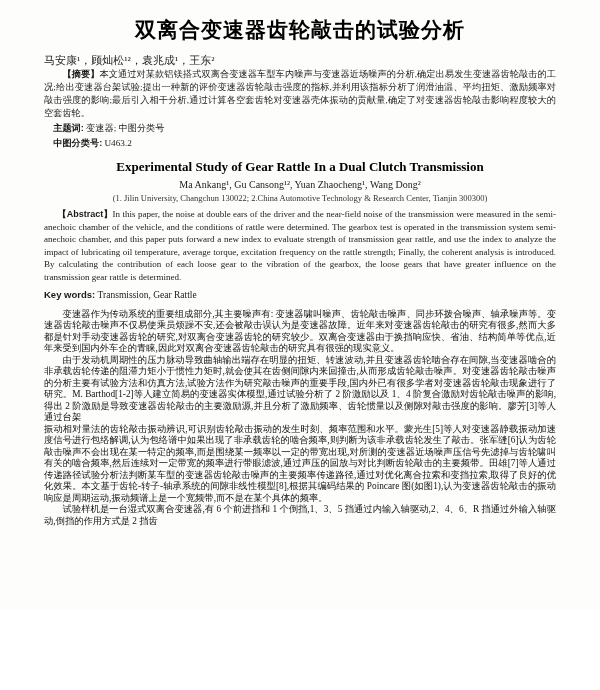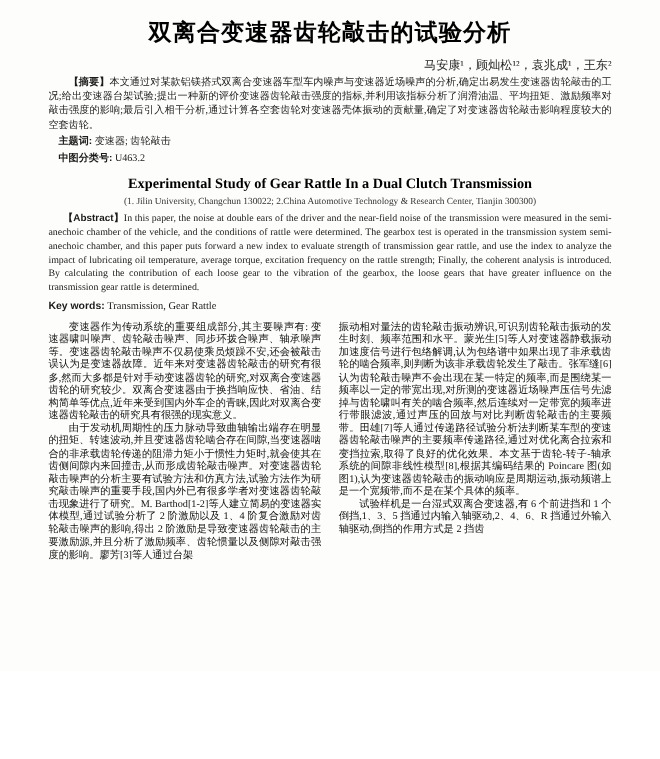"马安康¹，顾灿松¹²，袁兆成¹，王东²" .authors-zh { text-align: right -> left }
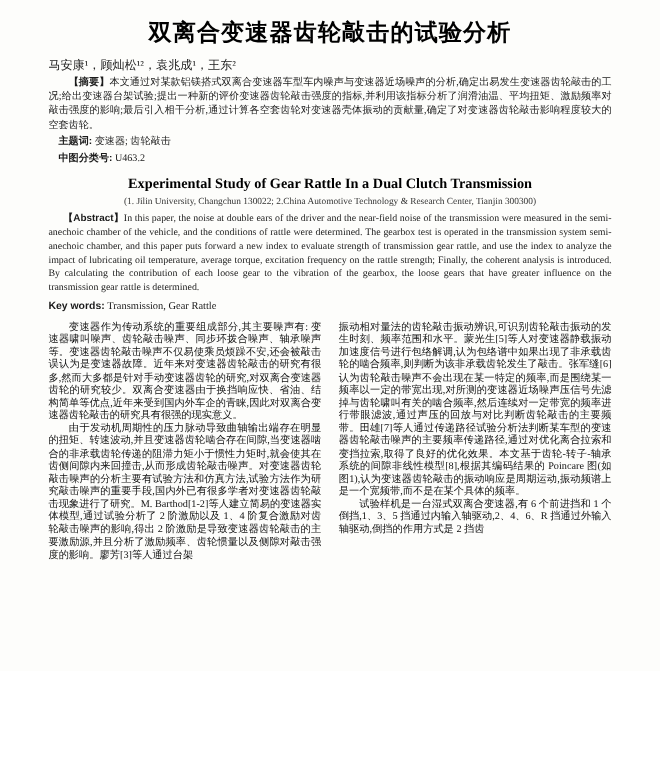"变速器; 齿轮敲击" span { text: 齿轮敲击 -> 中图分类号 }
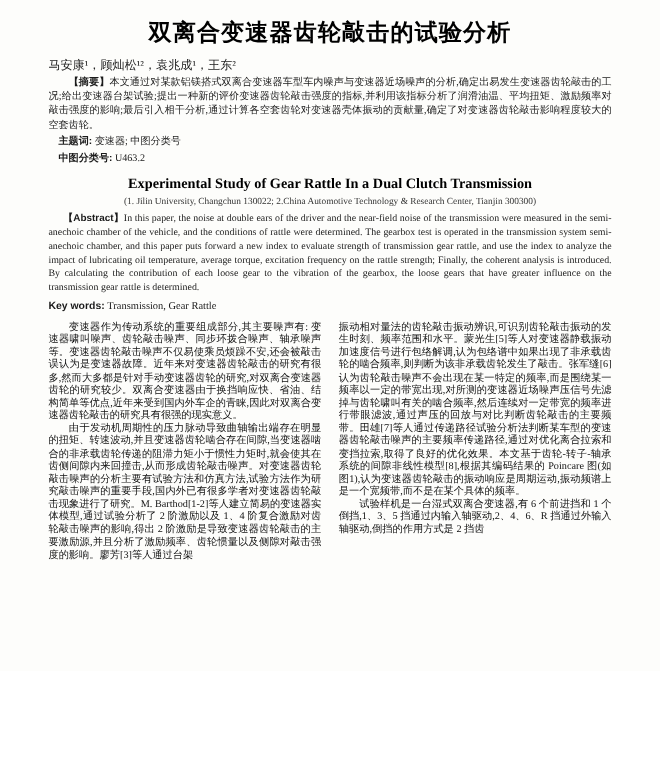"Ma Ankang¹, Gu Cansong¹², Yuan" div.authors-en { html: none -> <div>Ma Ankang¹, Gu Cansong¹², Yuan Zhaocheng¹, Wang Dong²</div> }
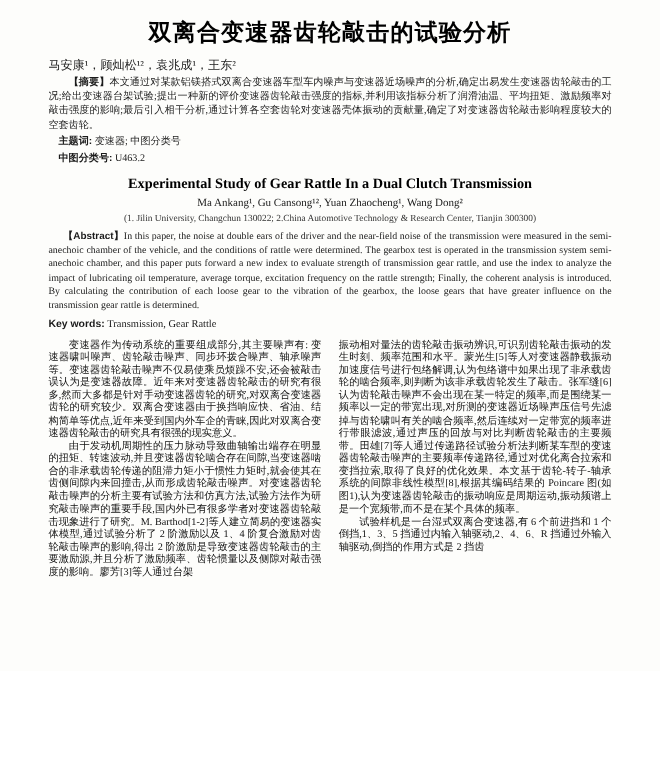"变速器作为传动系统的重要组成部分,其主要噪声有:" .body-columns { flex-direction: none -> column; gap: 16px -> none }
